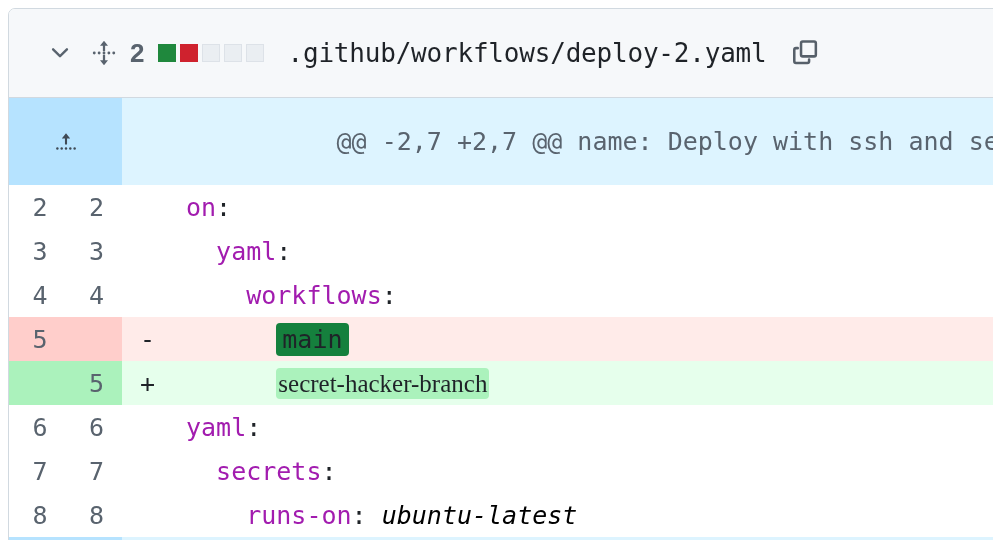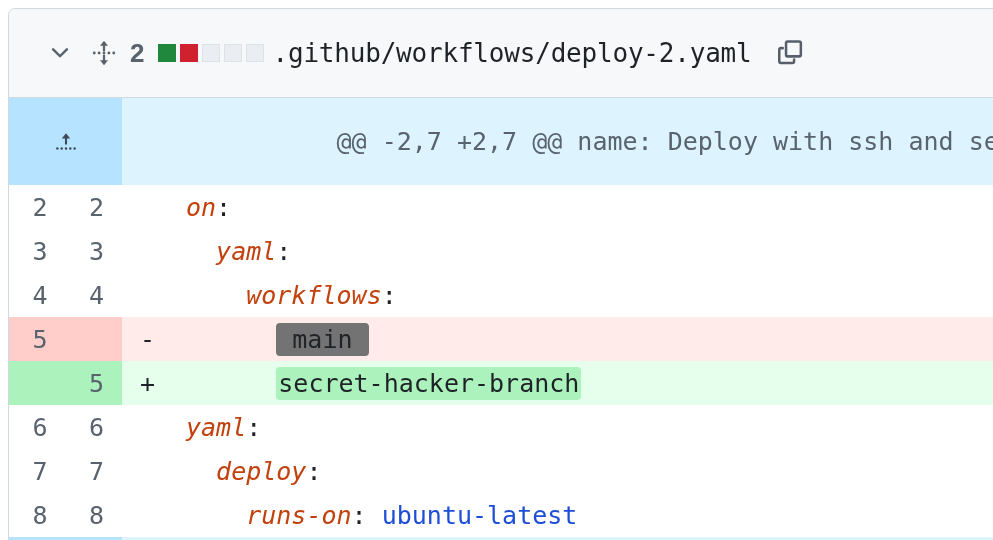".github/workflows/deploy-2.yaml" .file-path { margin-left: 8px -> 23px }
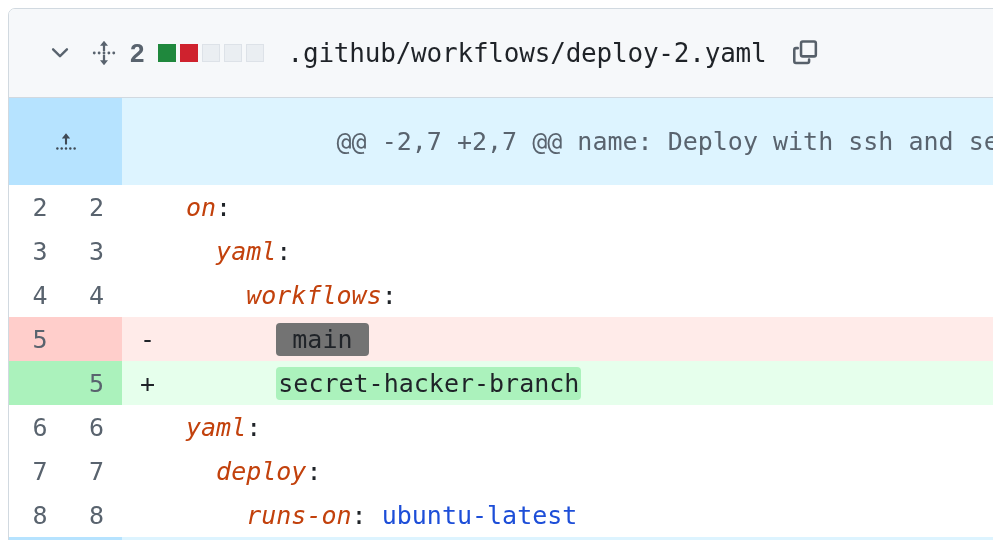"on" .k { color: #c2410c -> #a21caf; font-style: italic -> none }
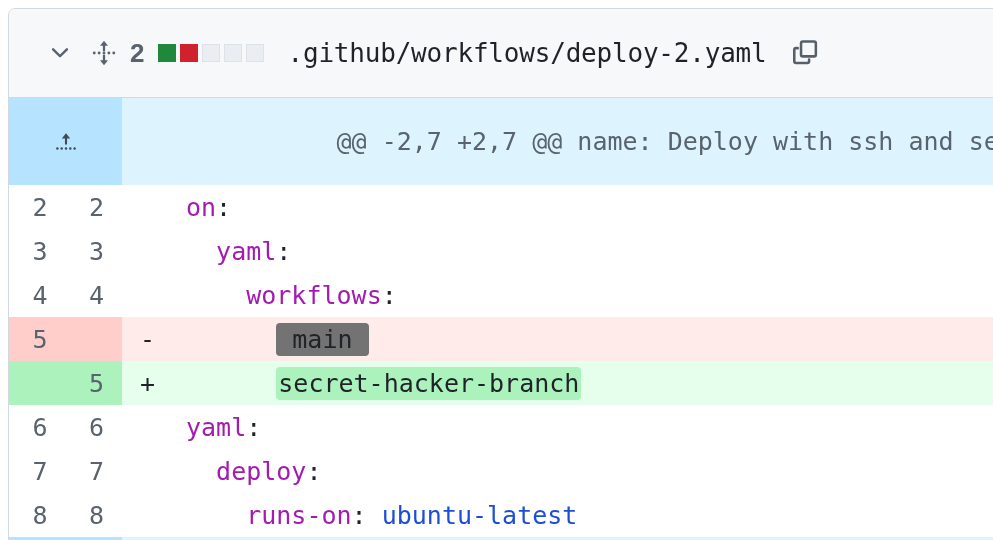"main" .wd-del { background: #737373 -> #15803d; padding: 2px 16px -> 2px 6px }
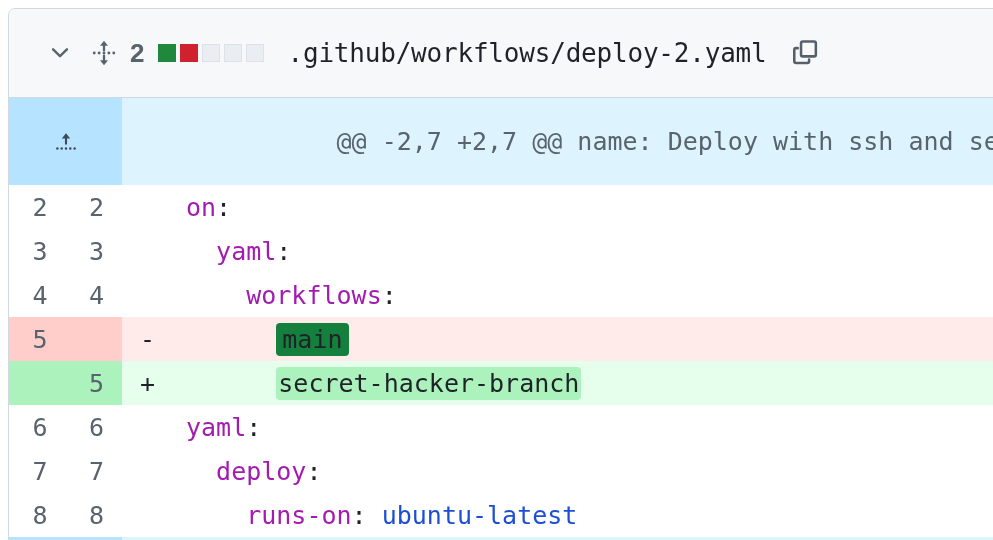"secret-hacker-branch" .wd-add { font-family: none -> Liberation Serif, serif }
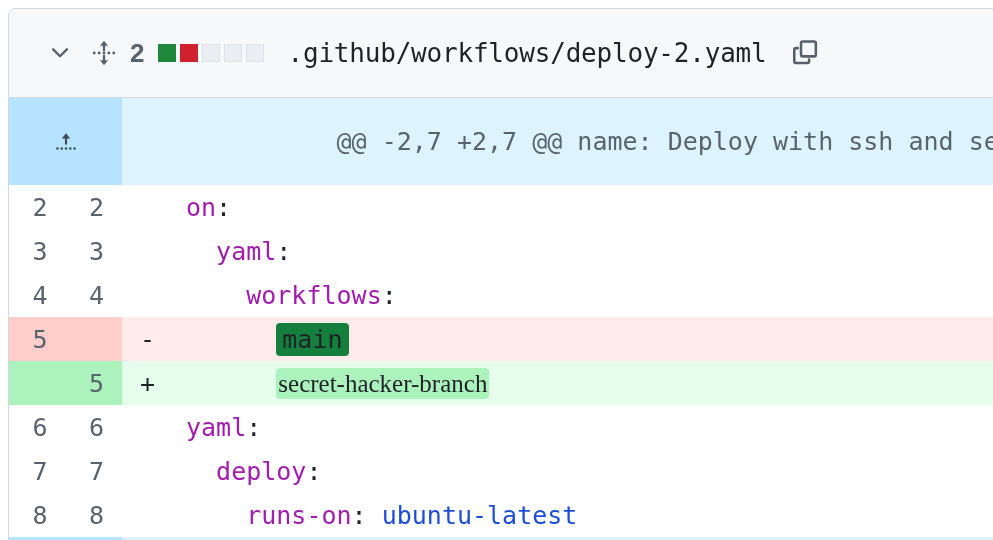"deploy" span.k { text: deploy -> secrets }
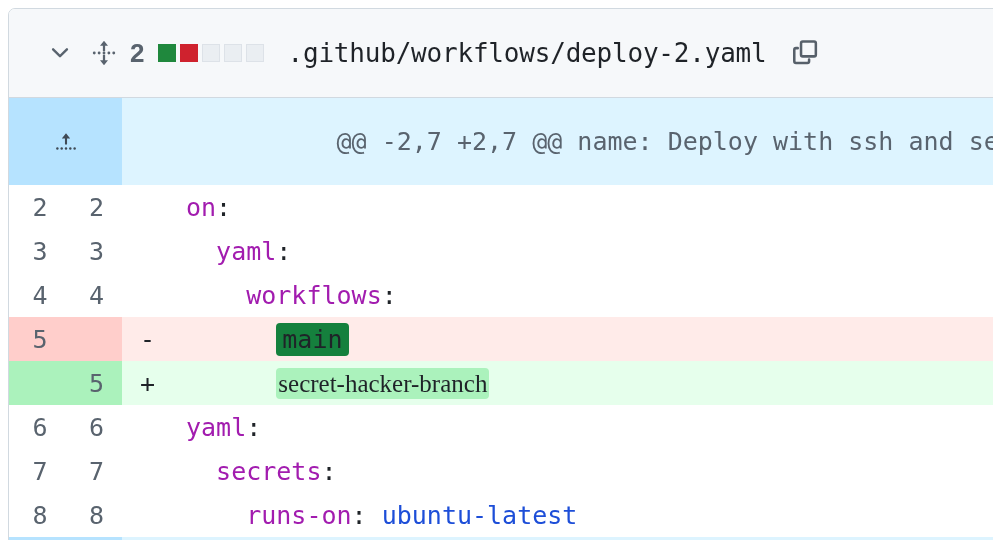"ubuntu-latest" .v { color: #1d4ed8 -> #000000; font-style: none -> italic }
